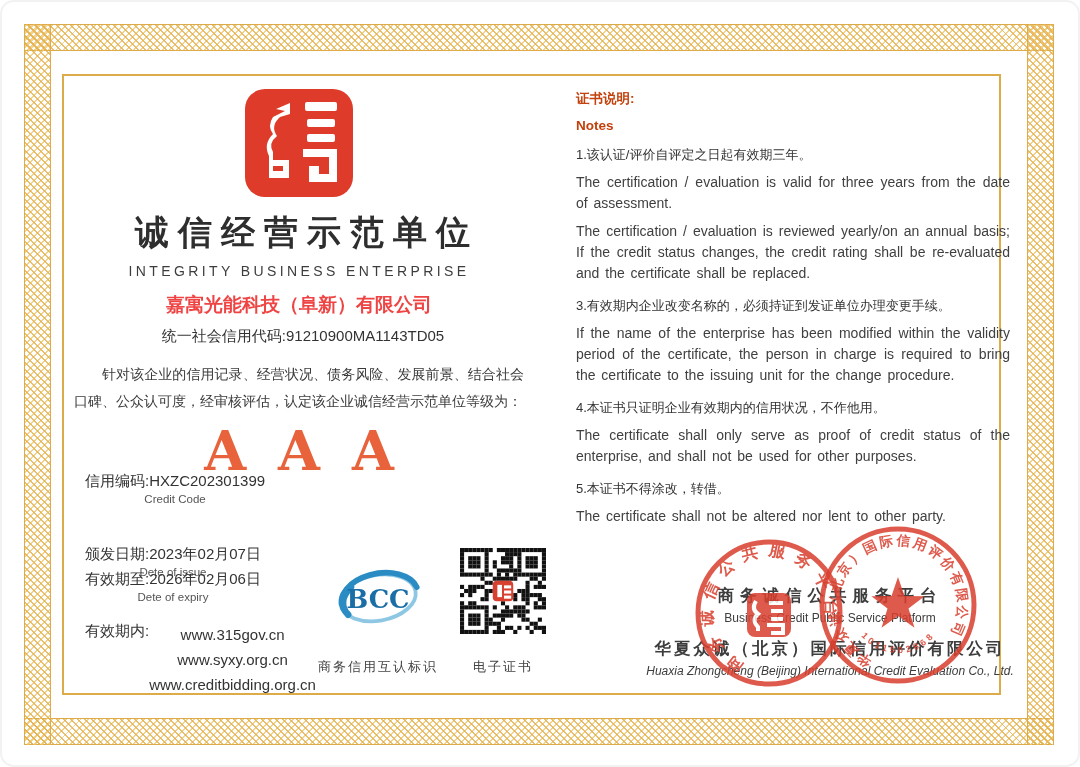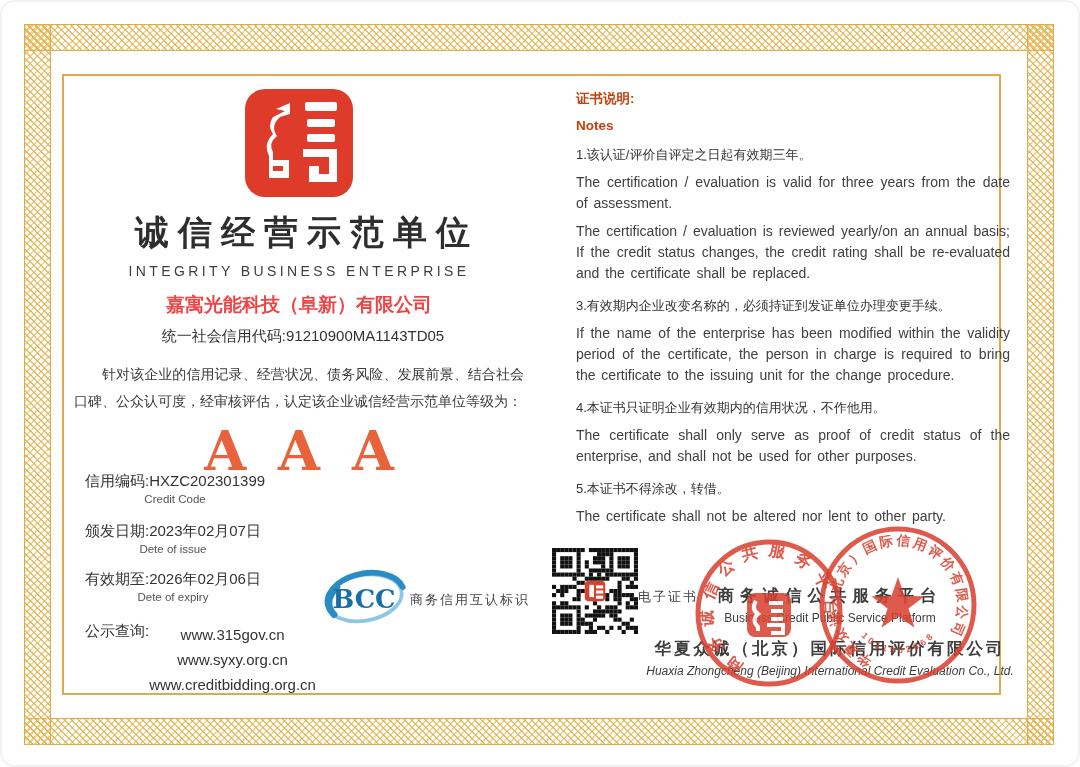"颁发日期:2023年02月07日" #blk-issue { top: 522px -> 545px }
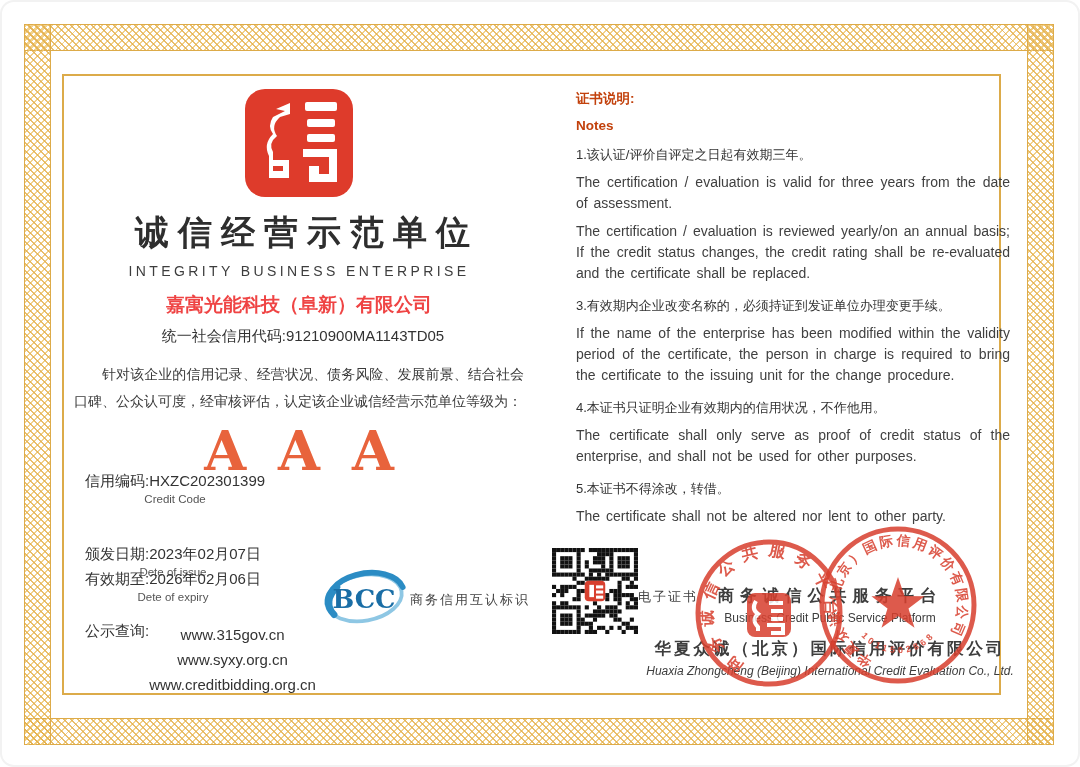"BCC" .badge { flex-direction: row -> column }
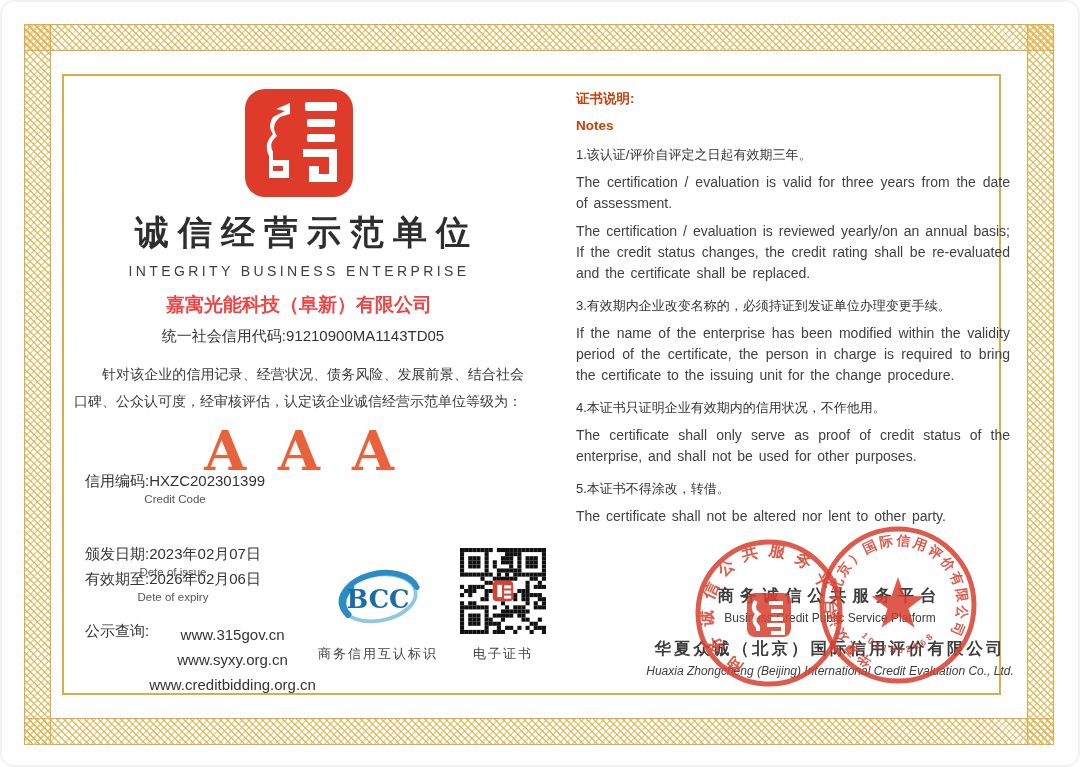"公示查询:" span { text: 公示查询 -> 有效期内 }
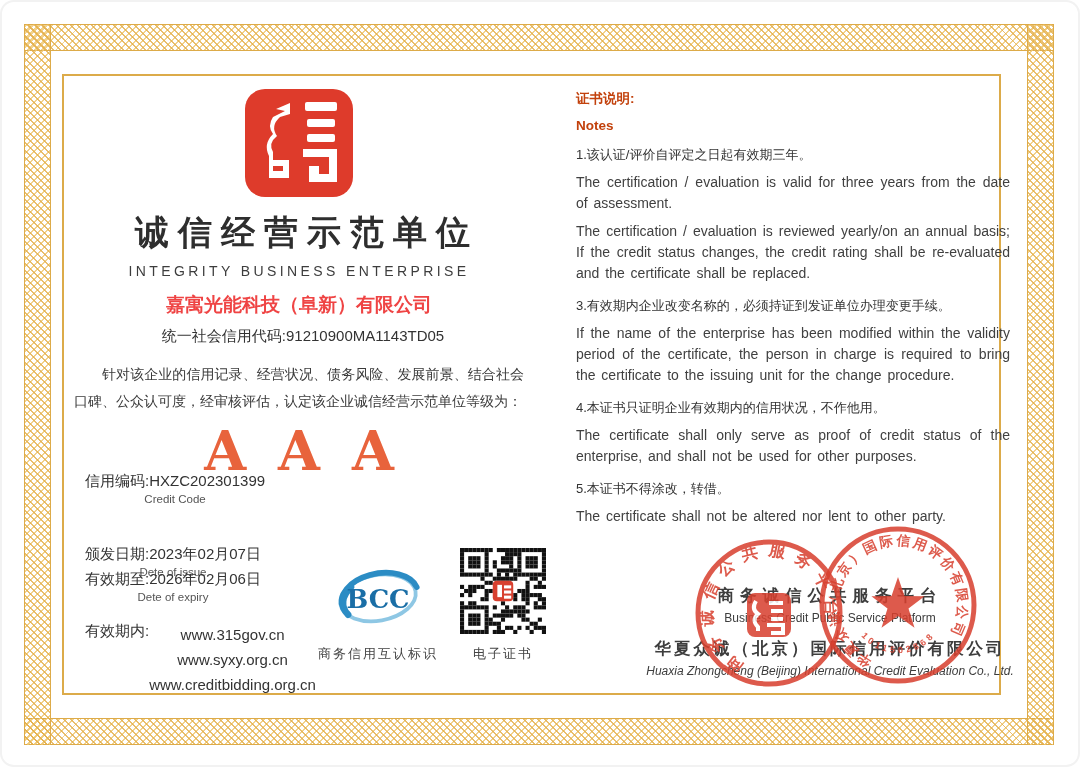"商务信用互认标识" .badge-caption { margin-top: 11px -> 24px }
